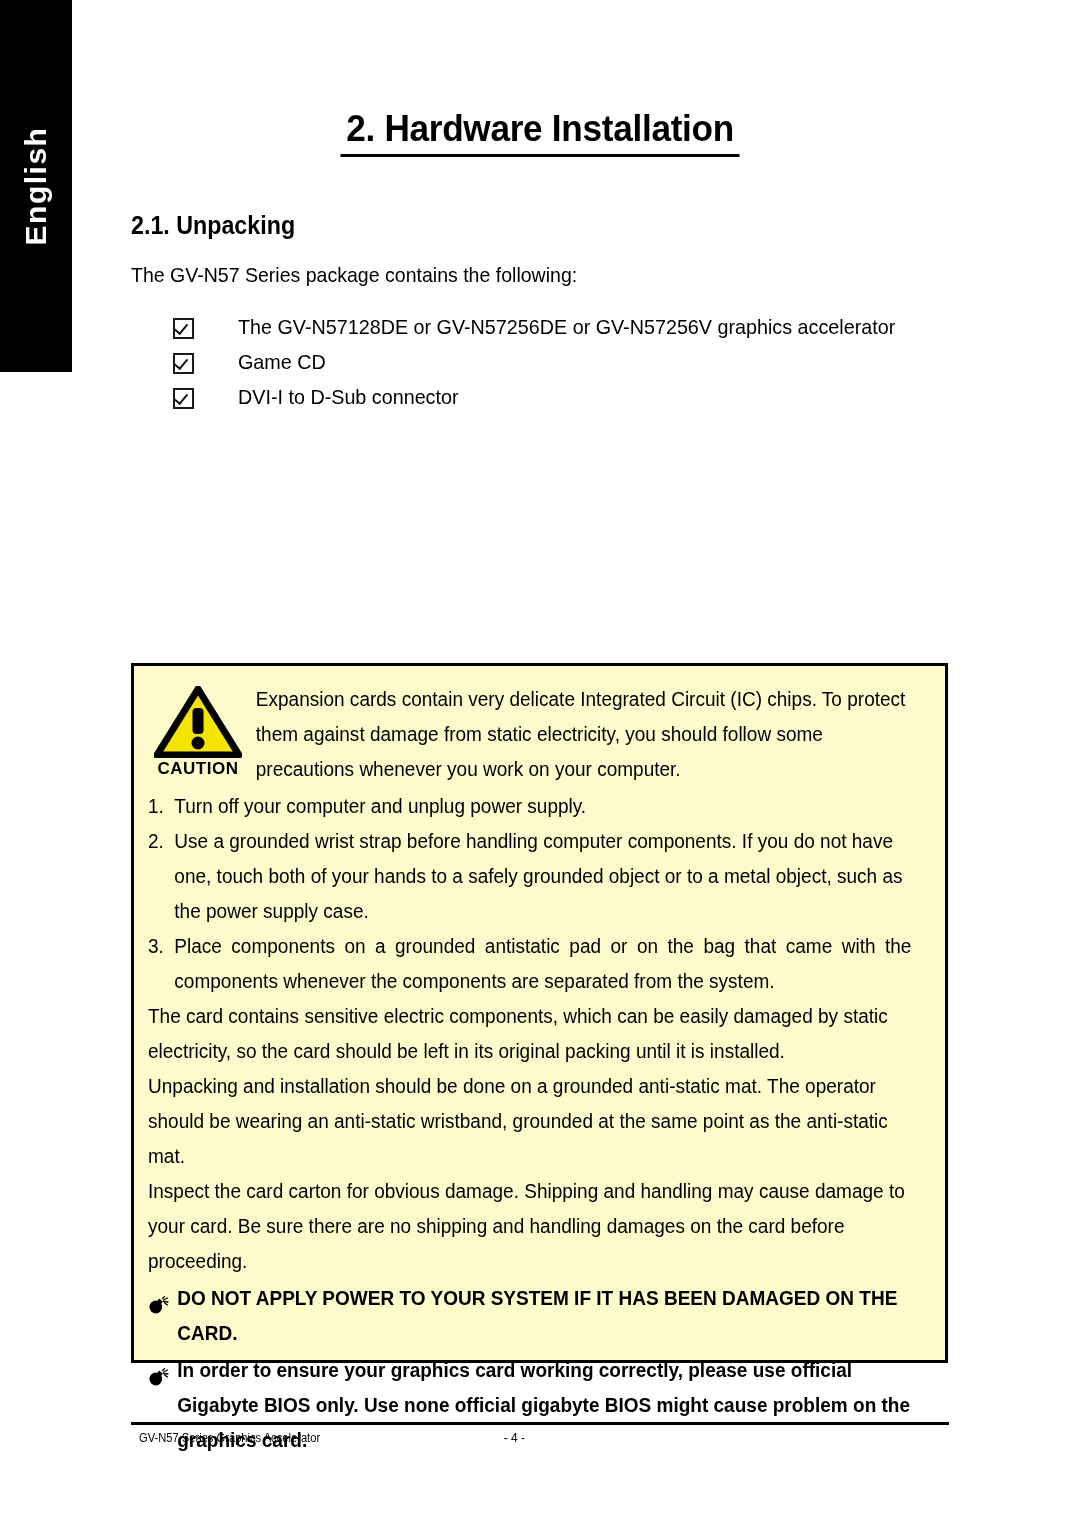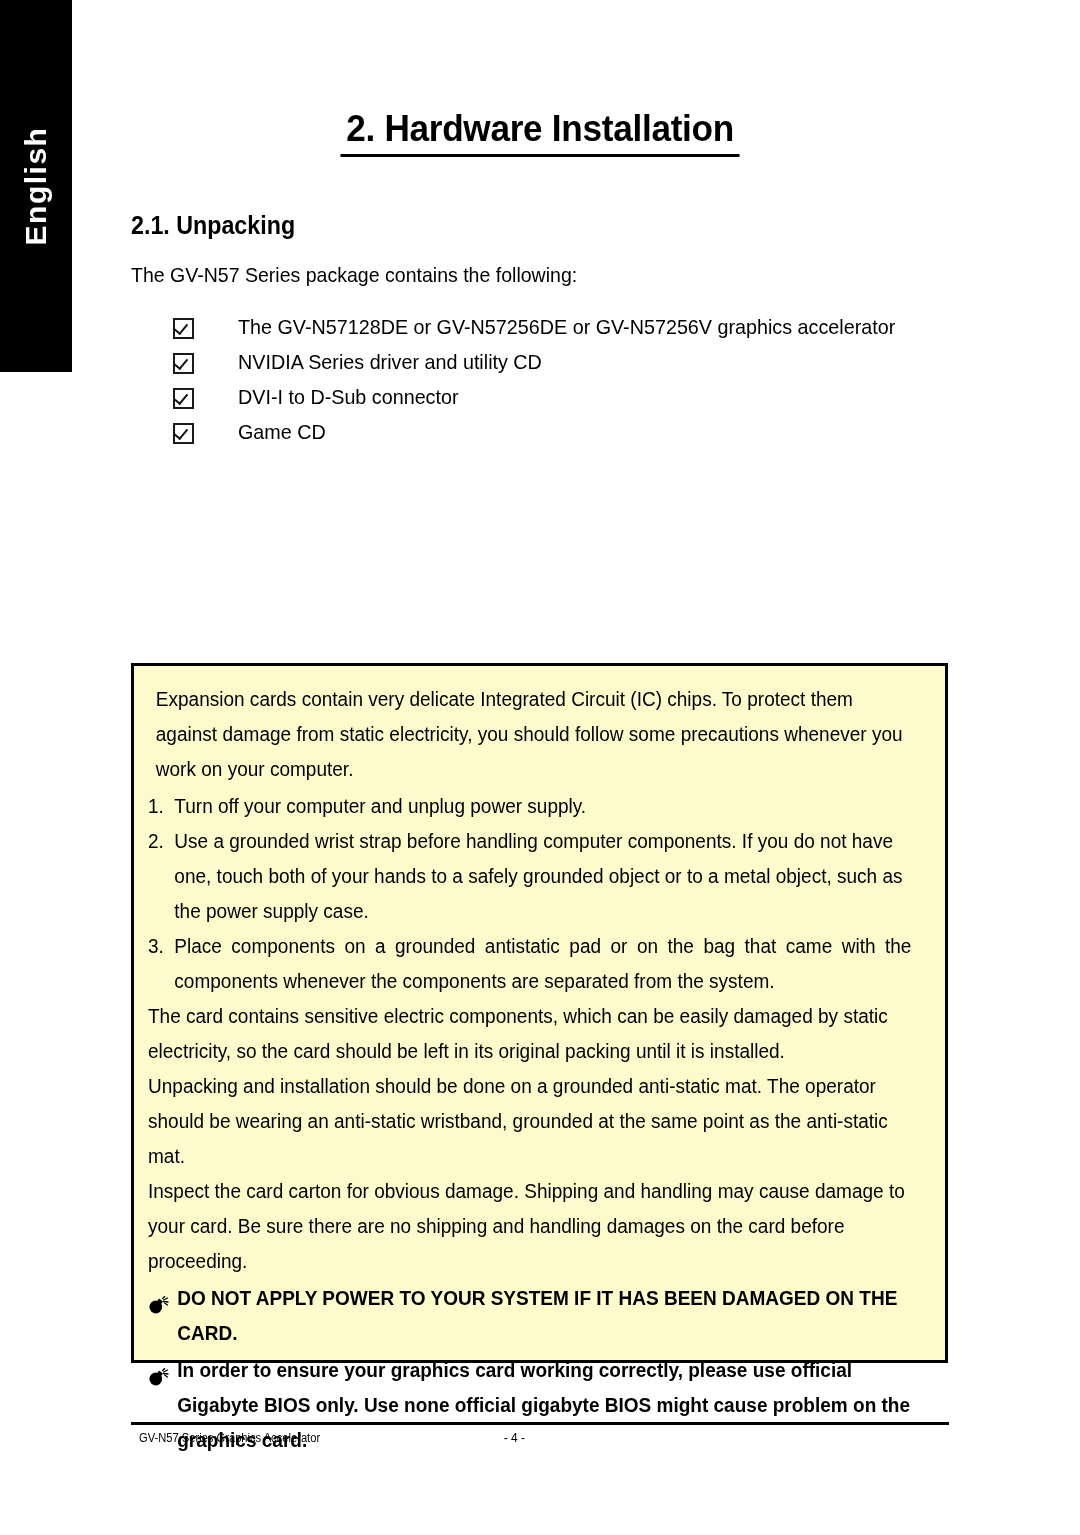"NVIDIA Series driver and utility" div.pkg-item { html: <div> <span></span> <span>NVIDIA Series driver and utility CD</span> </div> -> none }
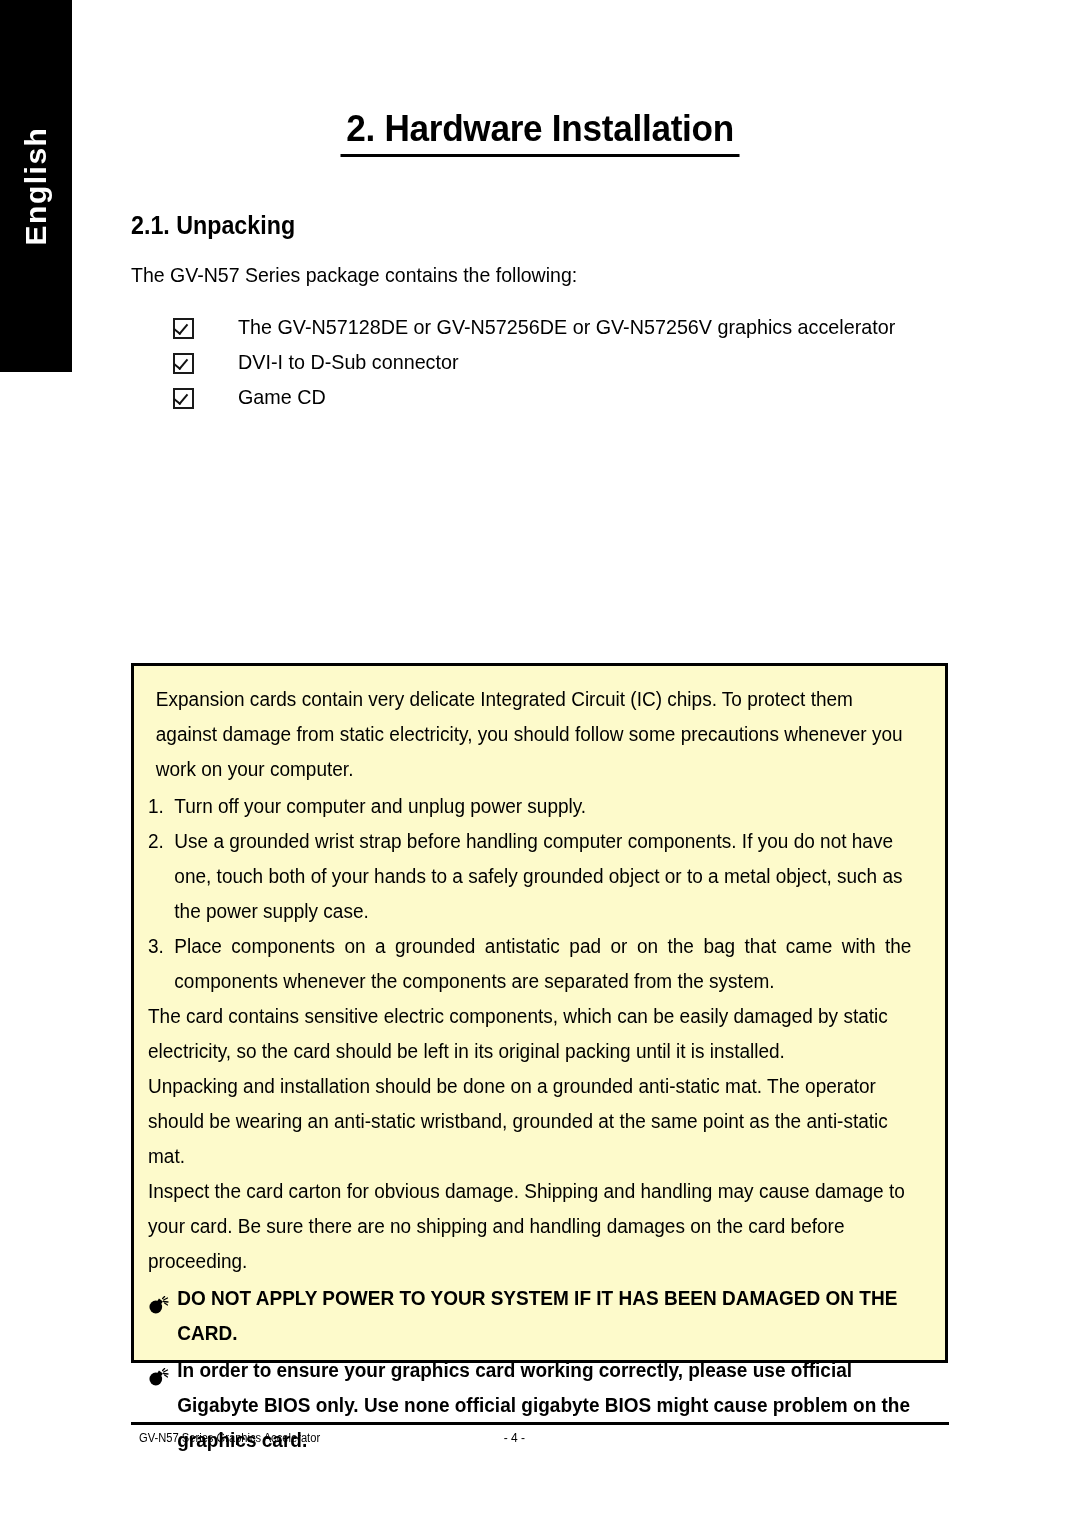"DVI-I to D-Sub connector" div.pkg-item { order: before "Game CD" -> after "Game CD" }
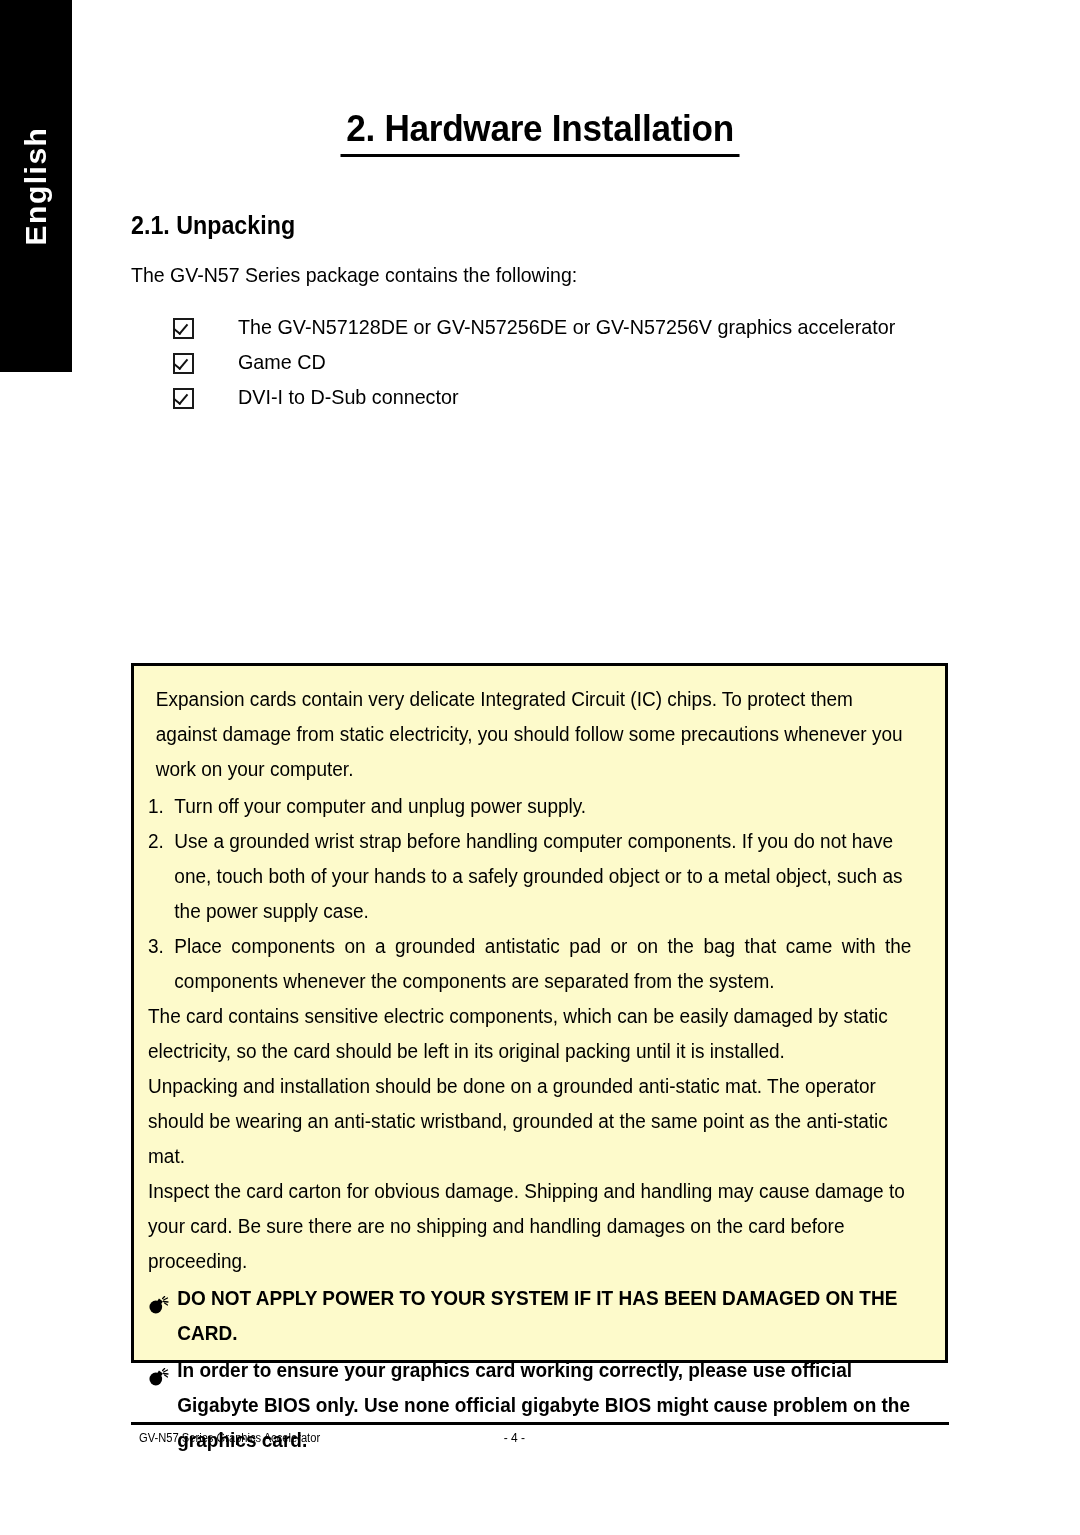"CAUTION" div.caution-icon { html: none -> <div> <div> <svg> <polygon></polygon> <rect></rect> <circle></circle> </svg> </div> <div>CAUTION</div> </div> }
